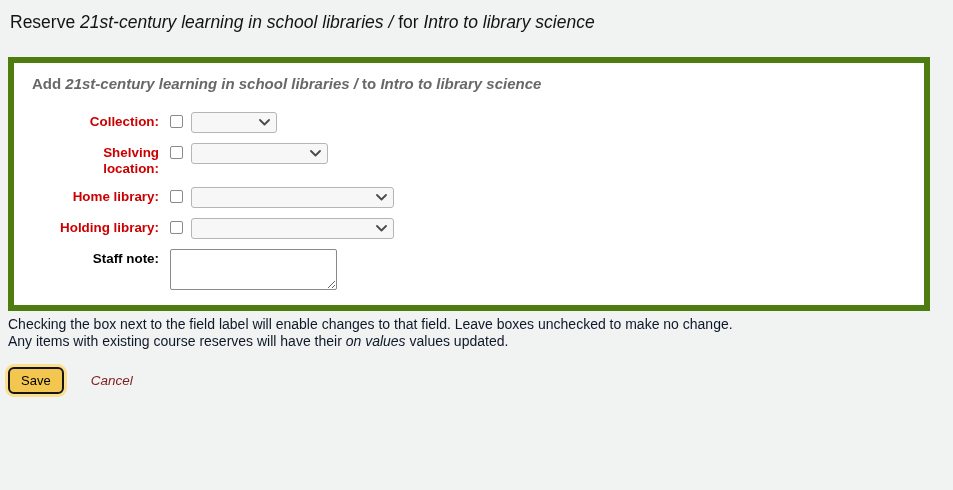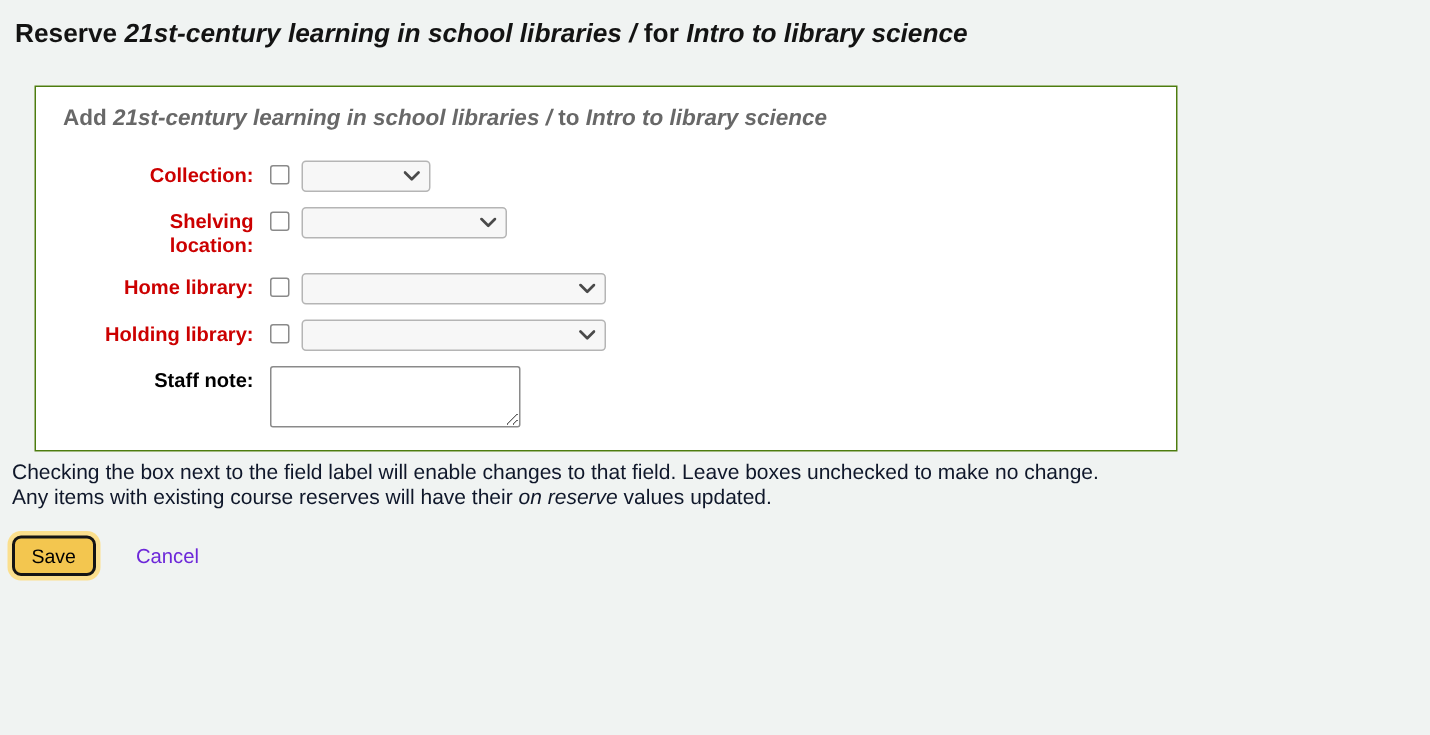"Reserve 21st-century learning in school" .page-title { font-weight: bold -> normal }
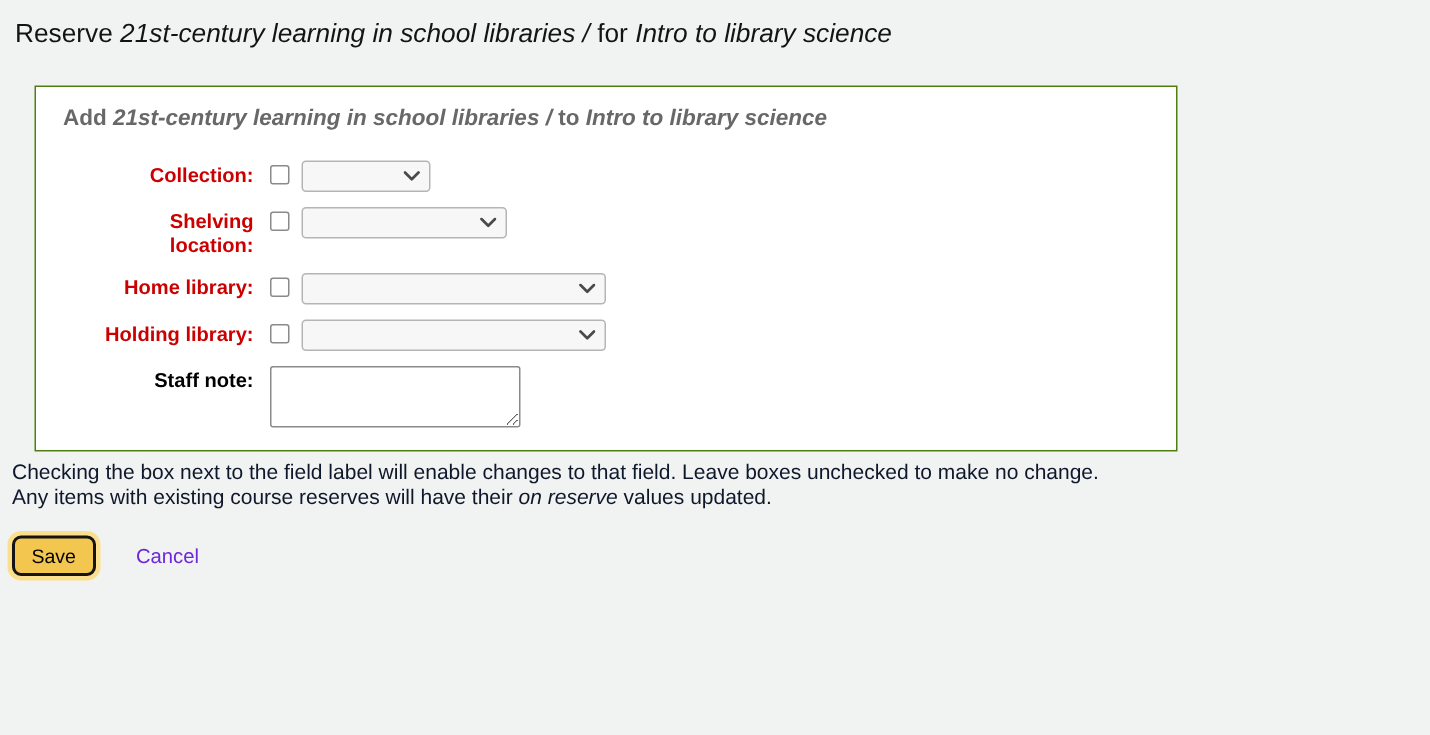"Add 21st-century learning in school" .panel { border: 1px solid #4d7c0f -> 6px solid #4d7c0f; margin: 24px 23px 0 23px -> 24px 23px 0 8px; width: 762px -> 922px }
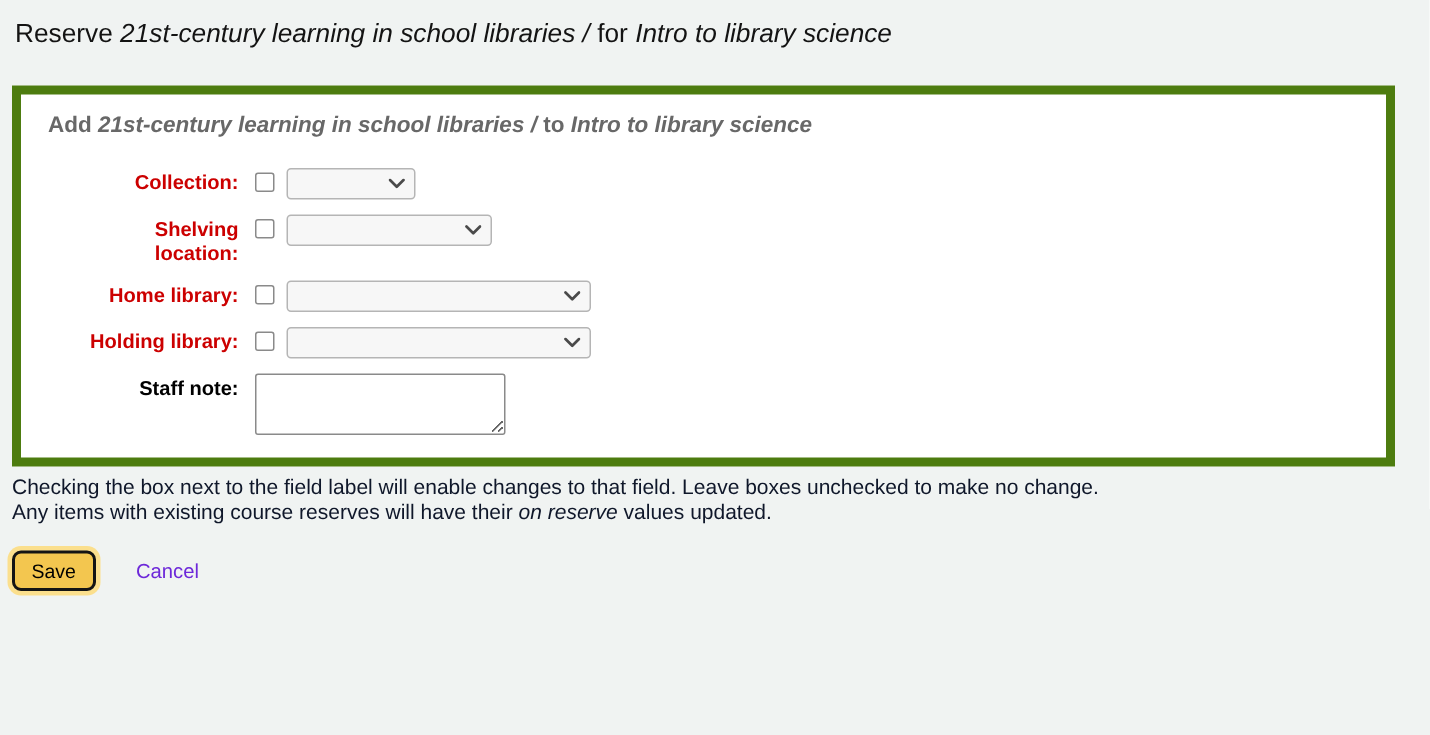"on reserve" span.italic { text: reserve -> values }
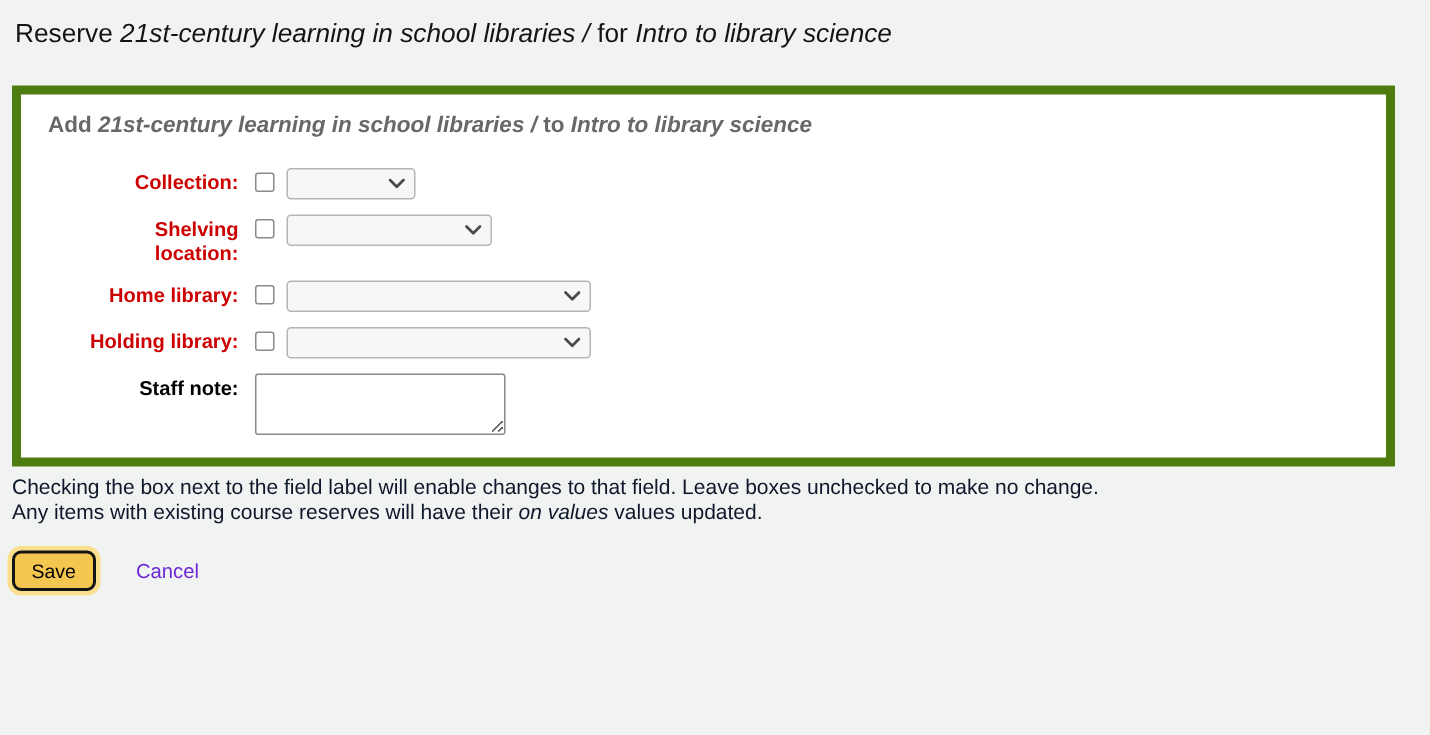"Cancel" .cancel-link { color: #6d28d9 -> #7f1d1d; font-style: none -> italic }
